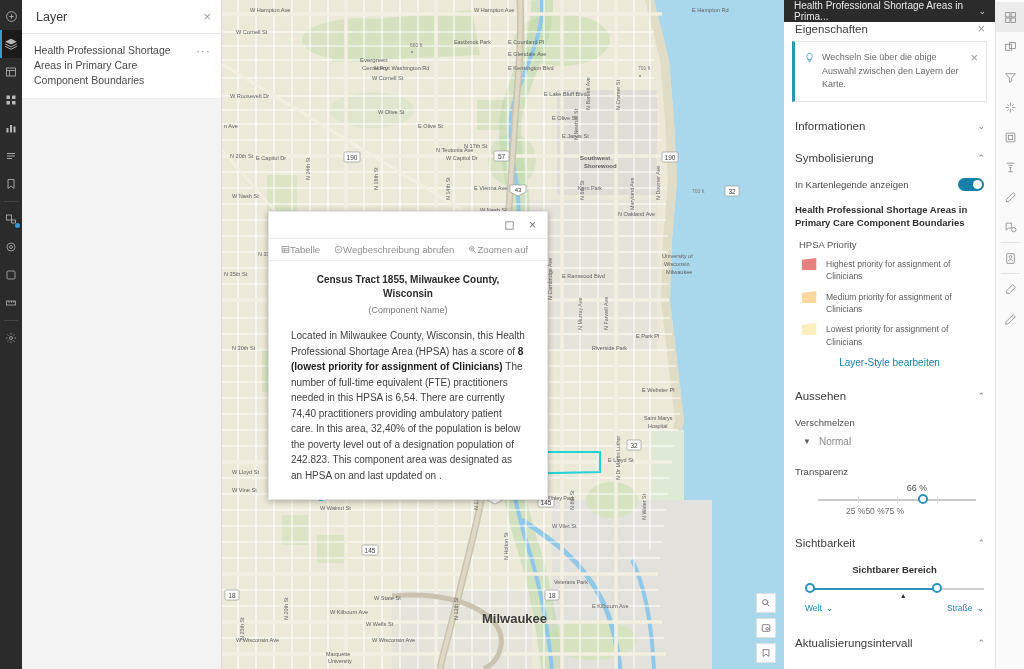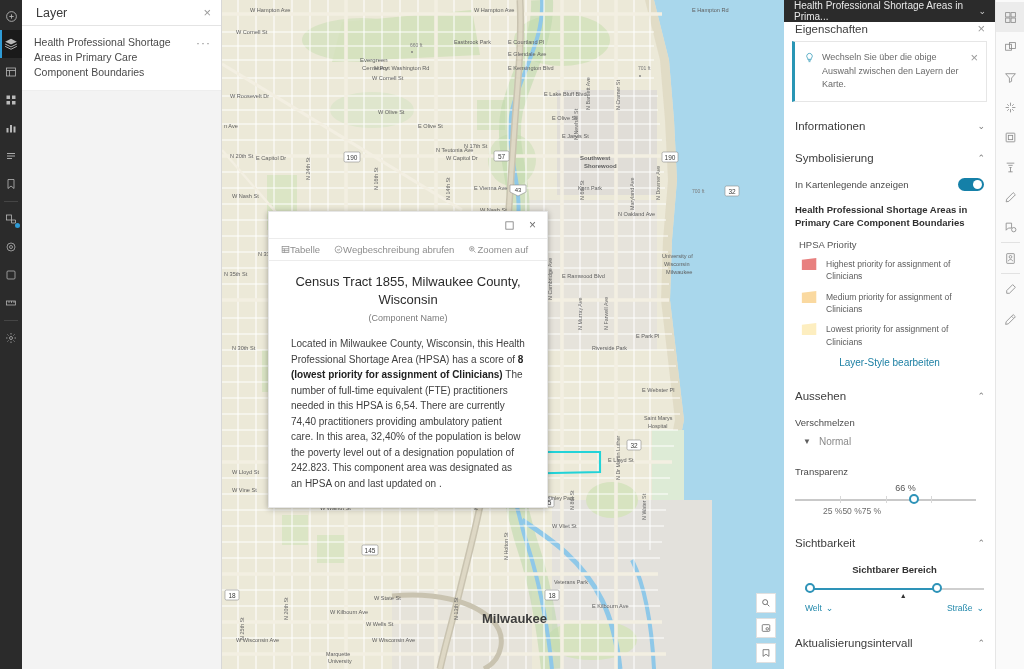"Layer" .layer-head { height: 26px -> 34px }
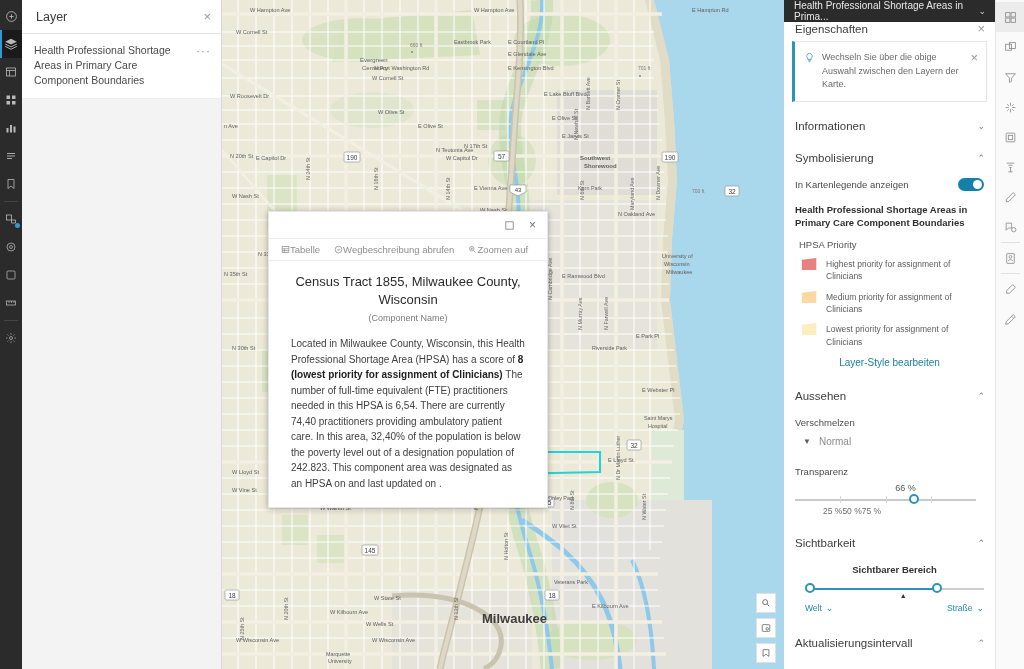"Census Tract 1855, Milwaukee County," .pop-title { font-size: 13px -> 10px; font-weight: normal -> bold }
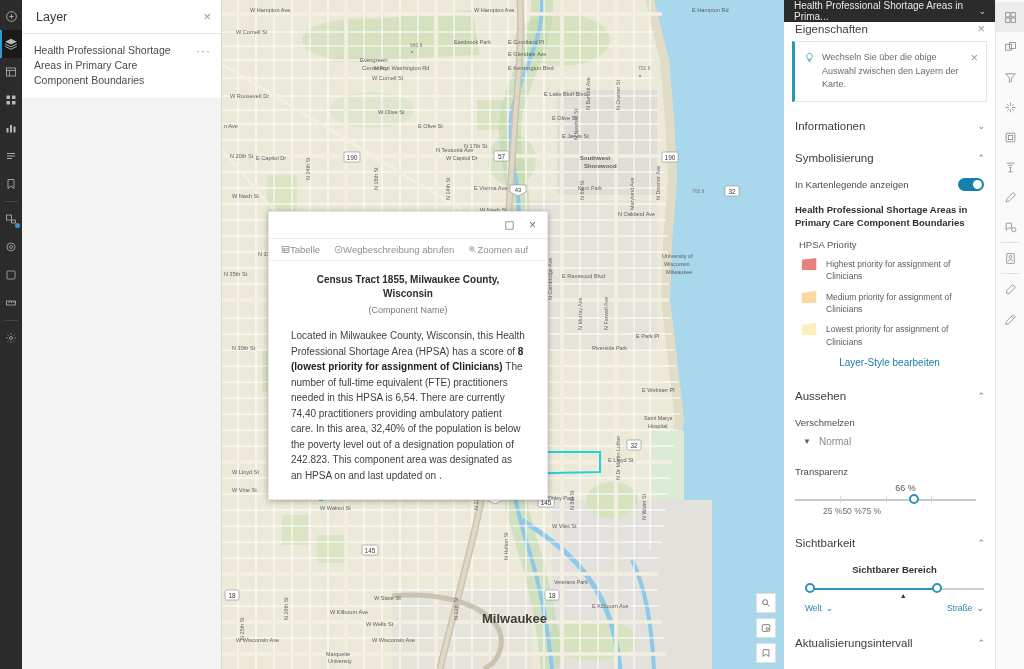"66 %" .slider-wrap { padding: 4px 19px 11px 11px -> 4px 19px 11px 34px }
